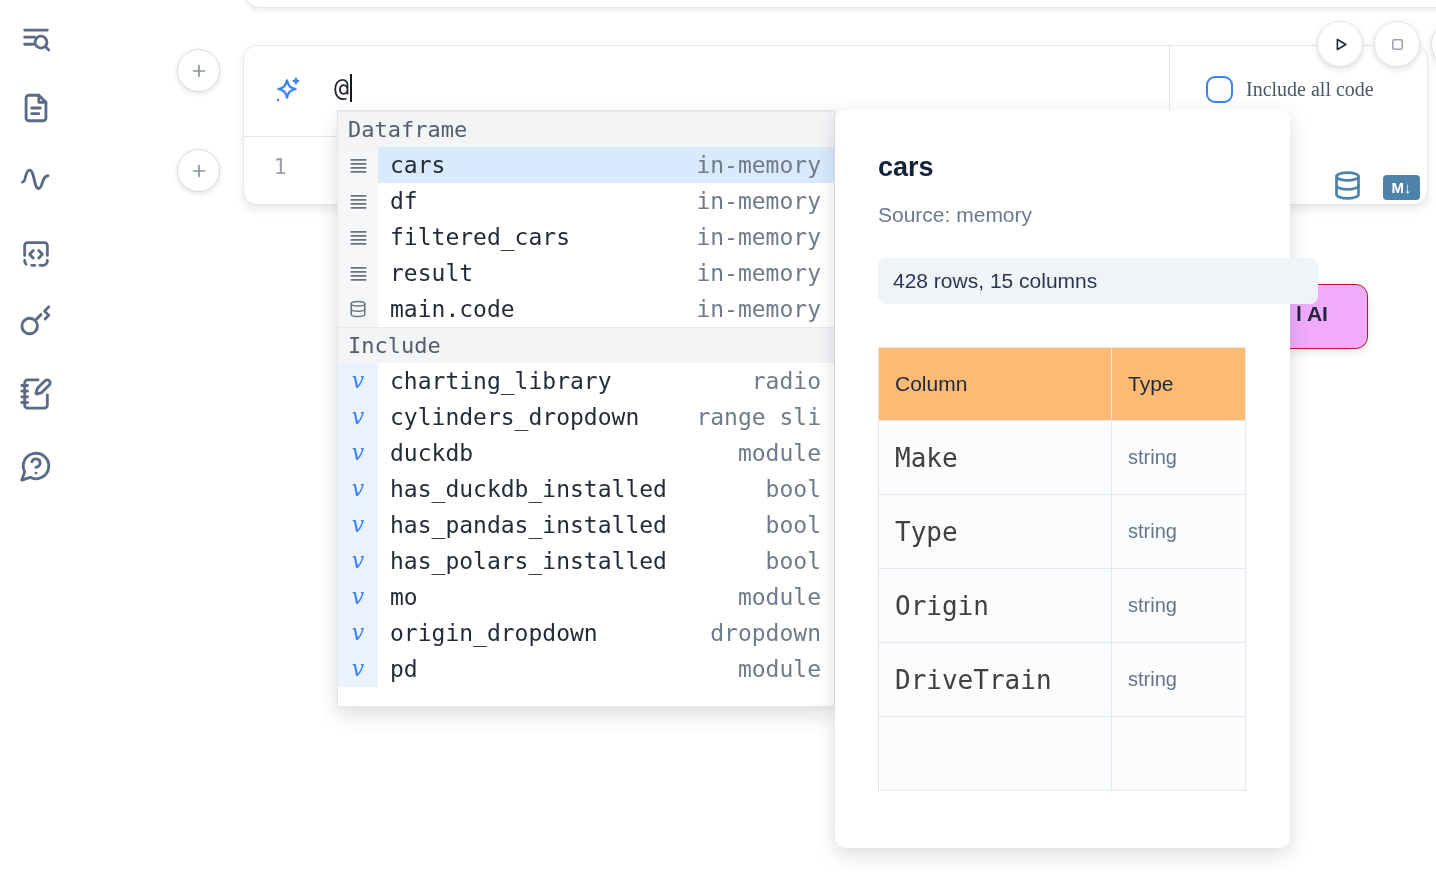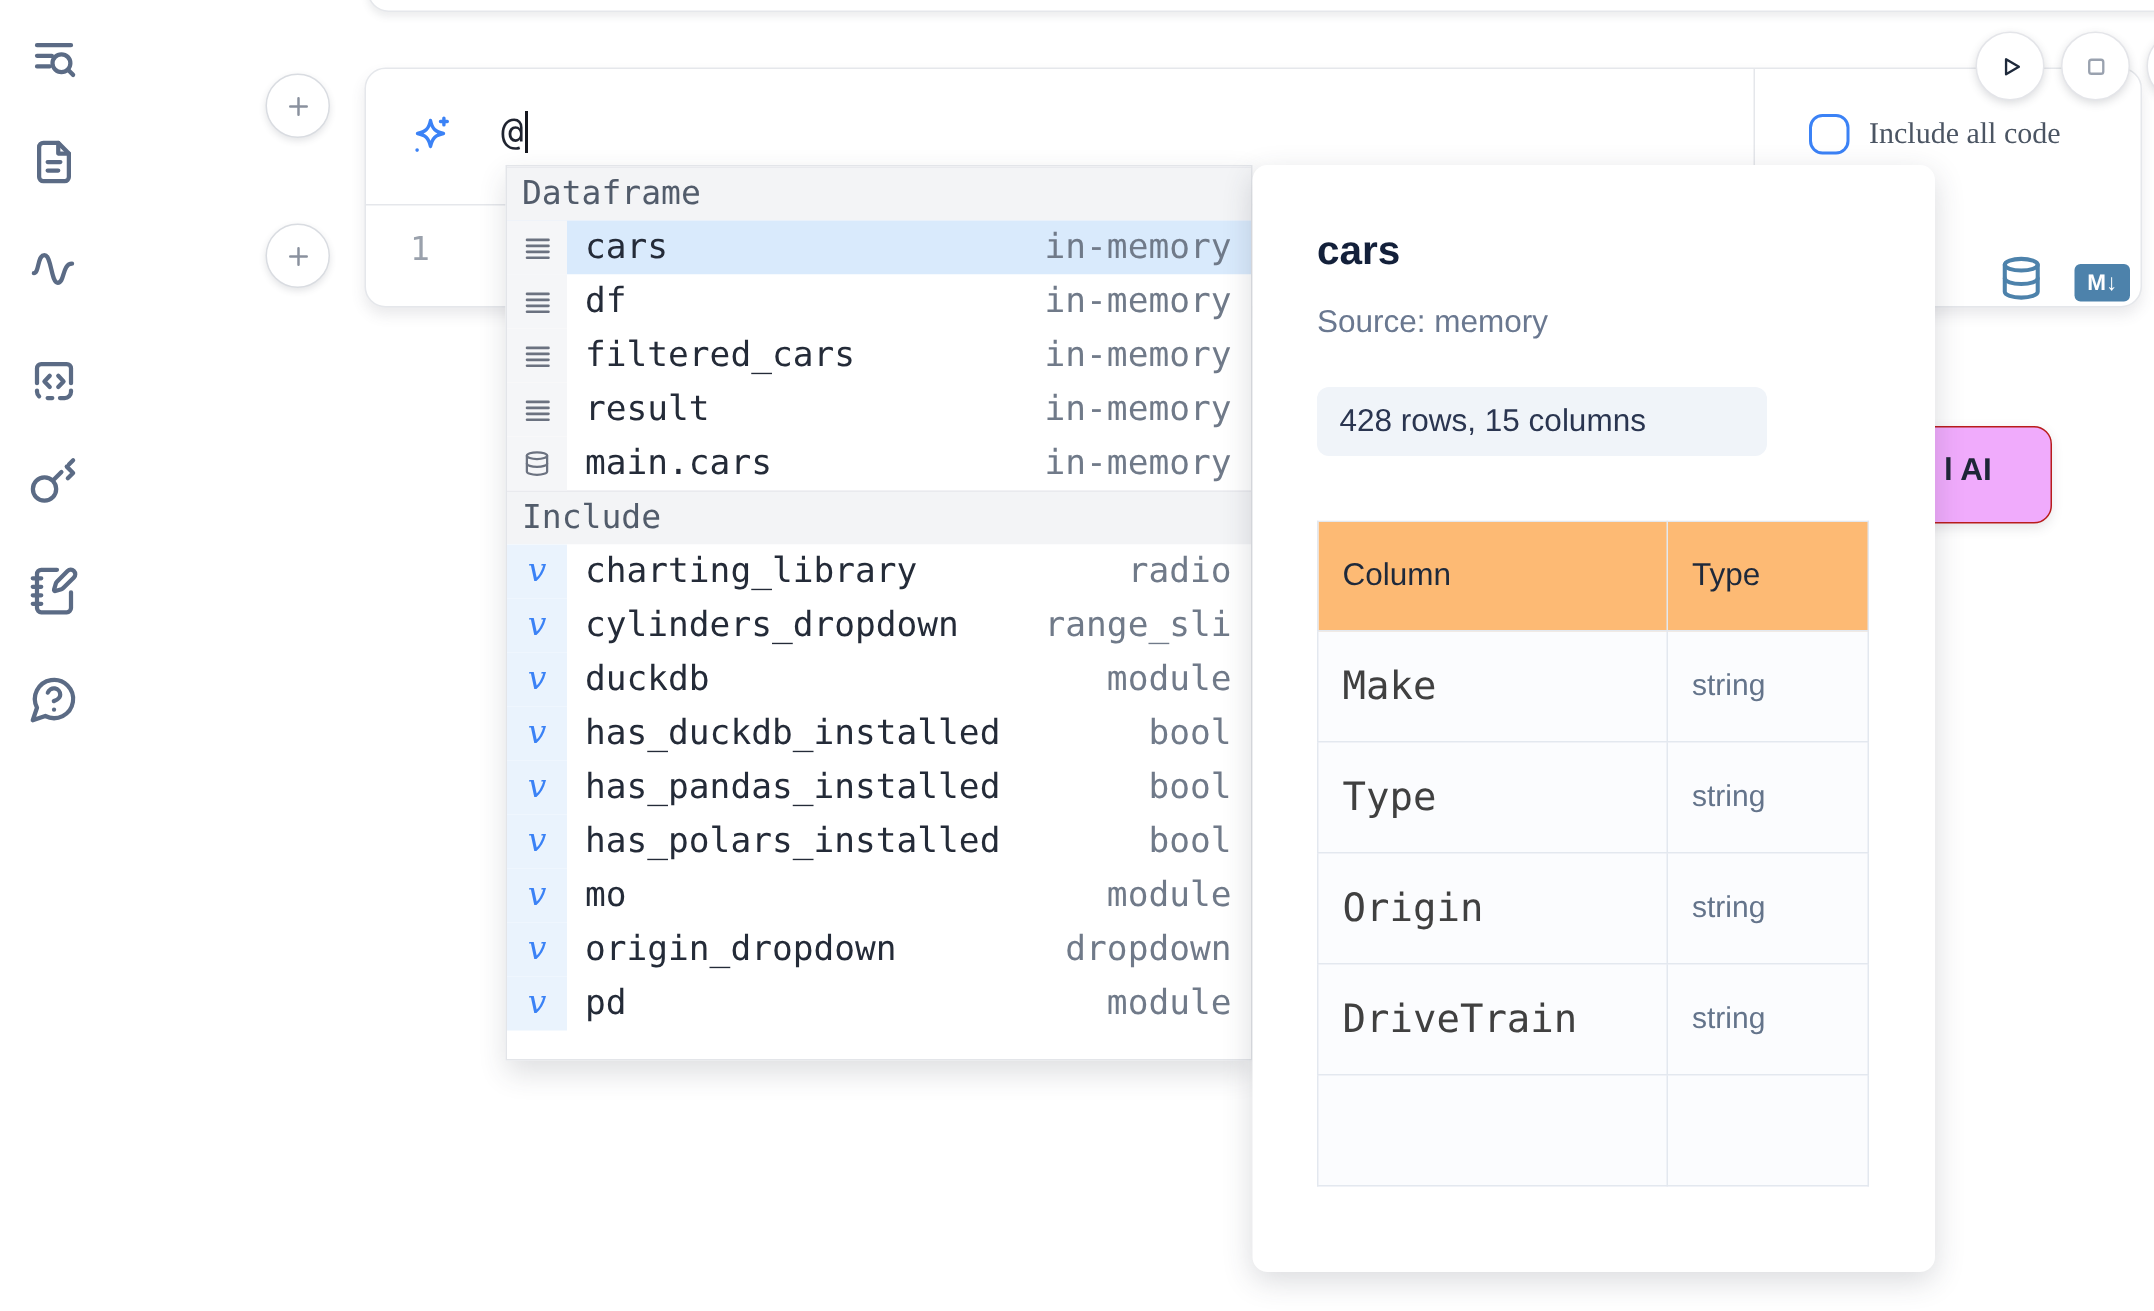"428 rows, 15 columns" .panel-pill { width: 300px -> 440px }
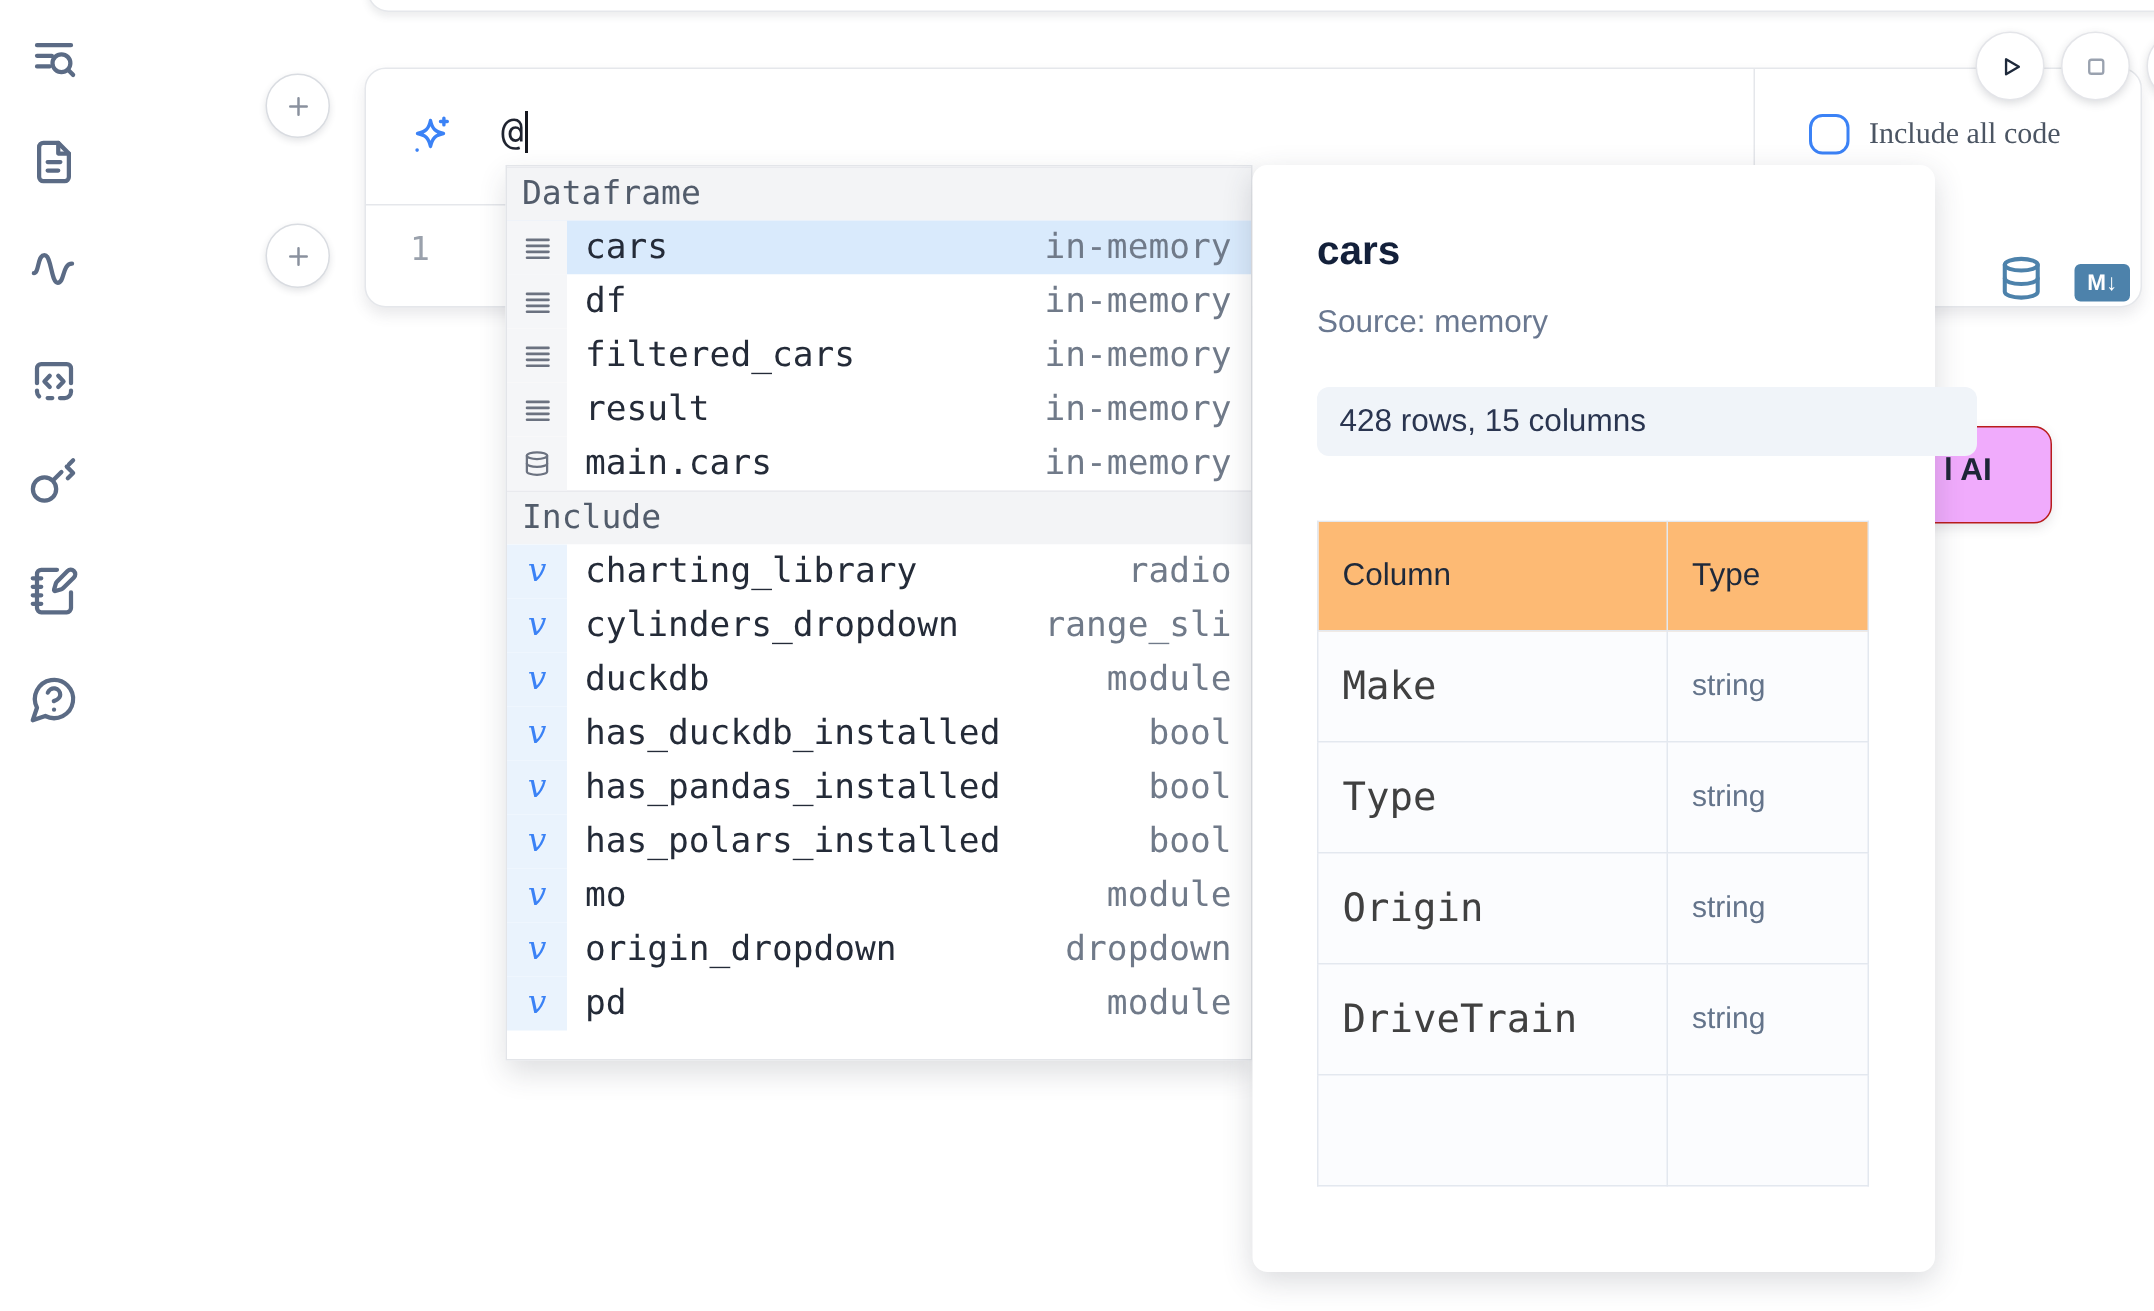"main.cars" span.dd-name { text: main.cars -> main.code }
